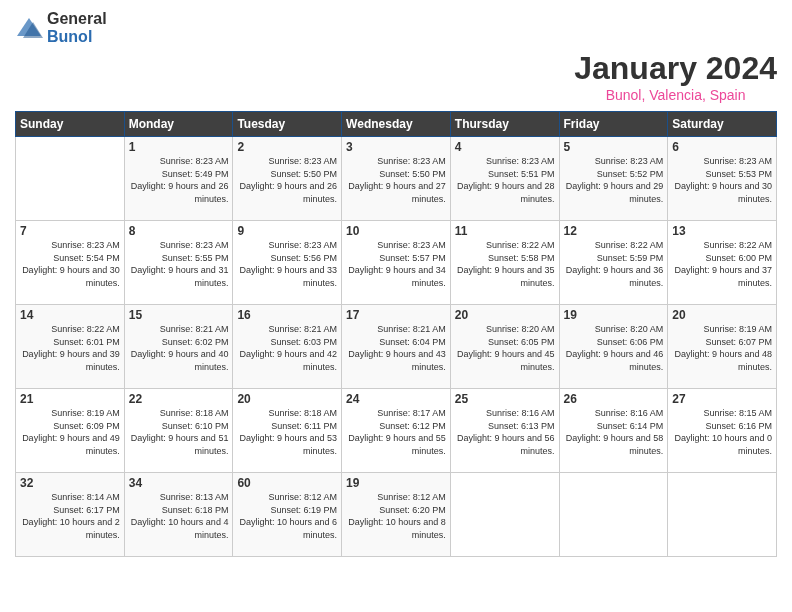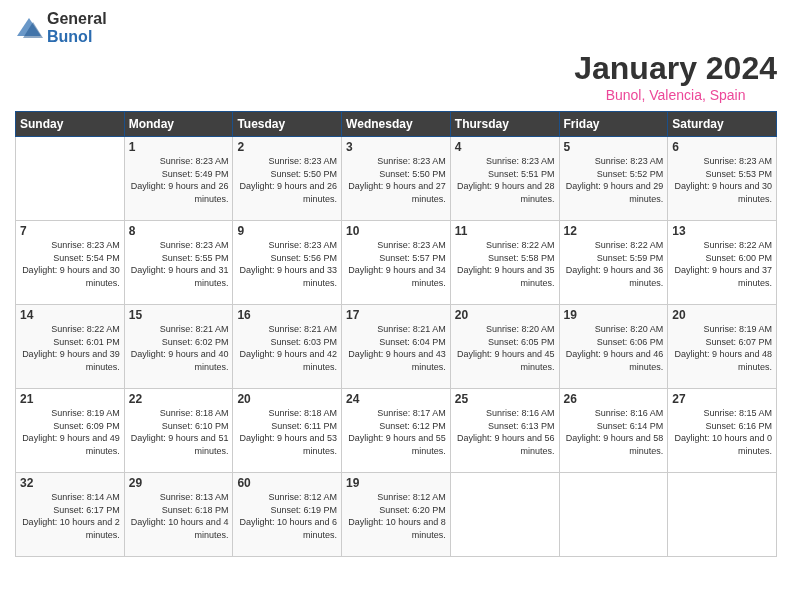"29" span.day-number { text: 29 -> 34 }
